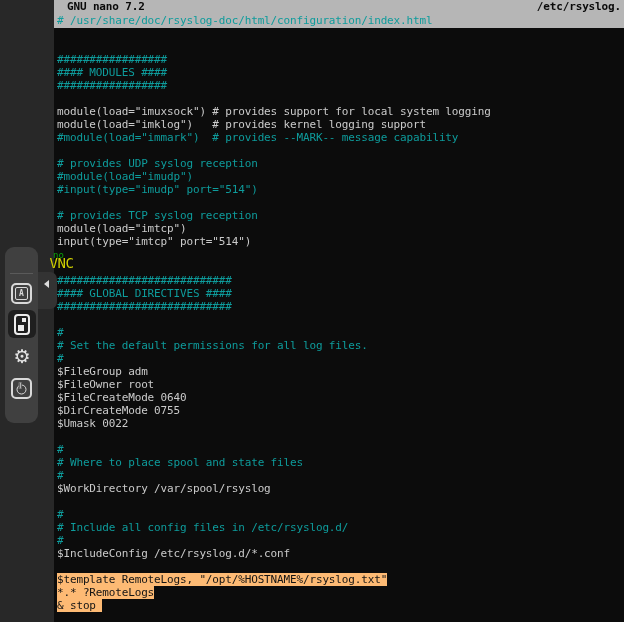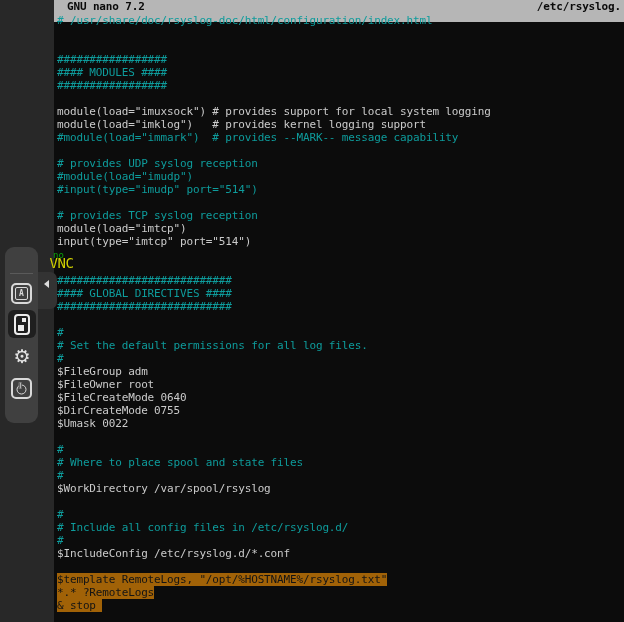"GNU nano 7.2" .titlebar { height: 22px -> 28px }
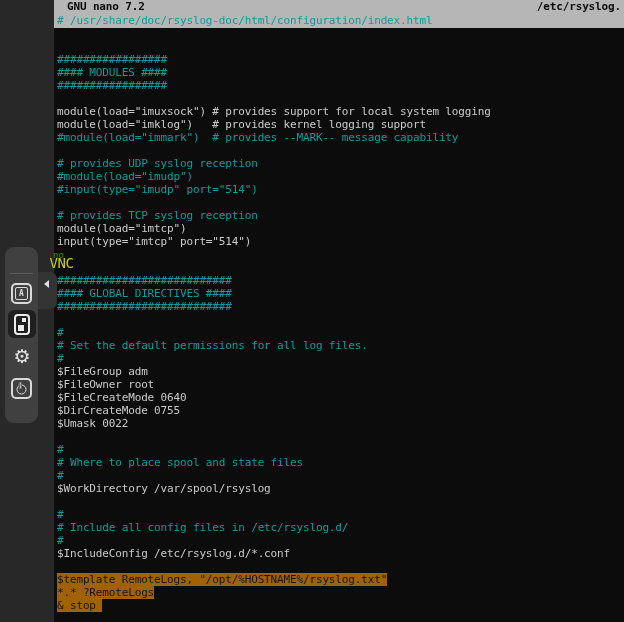"$template RemoteLogs," .line .hl { background: #a16207 -> #fdba74 }
